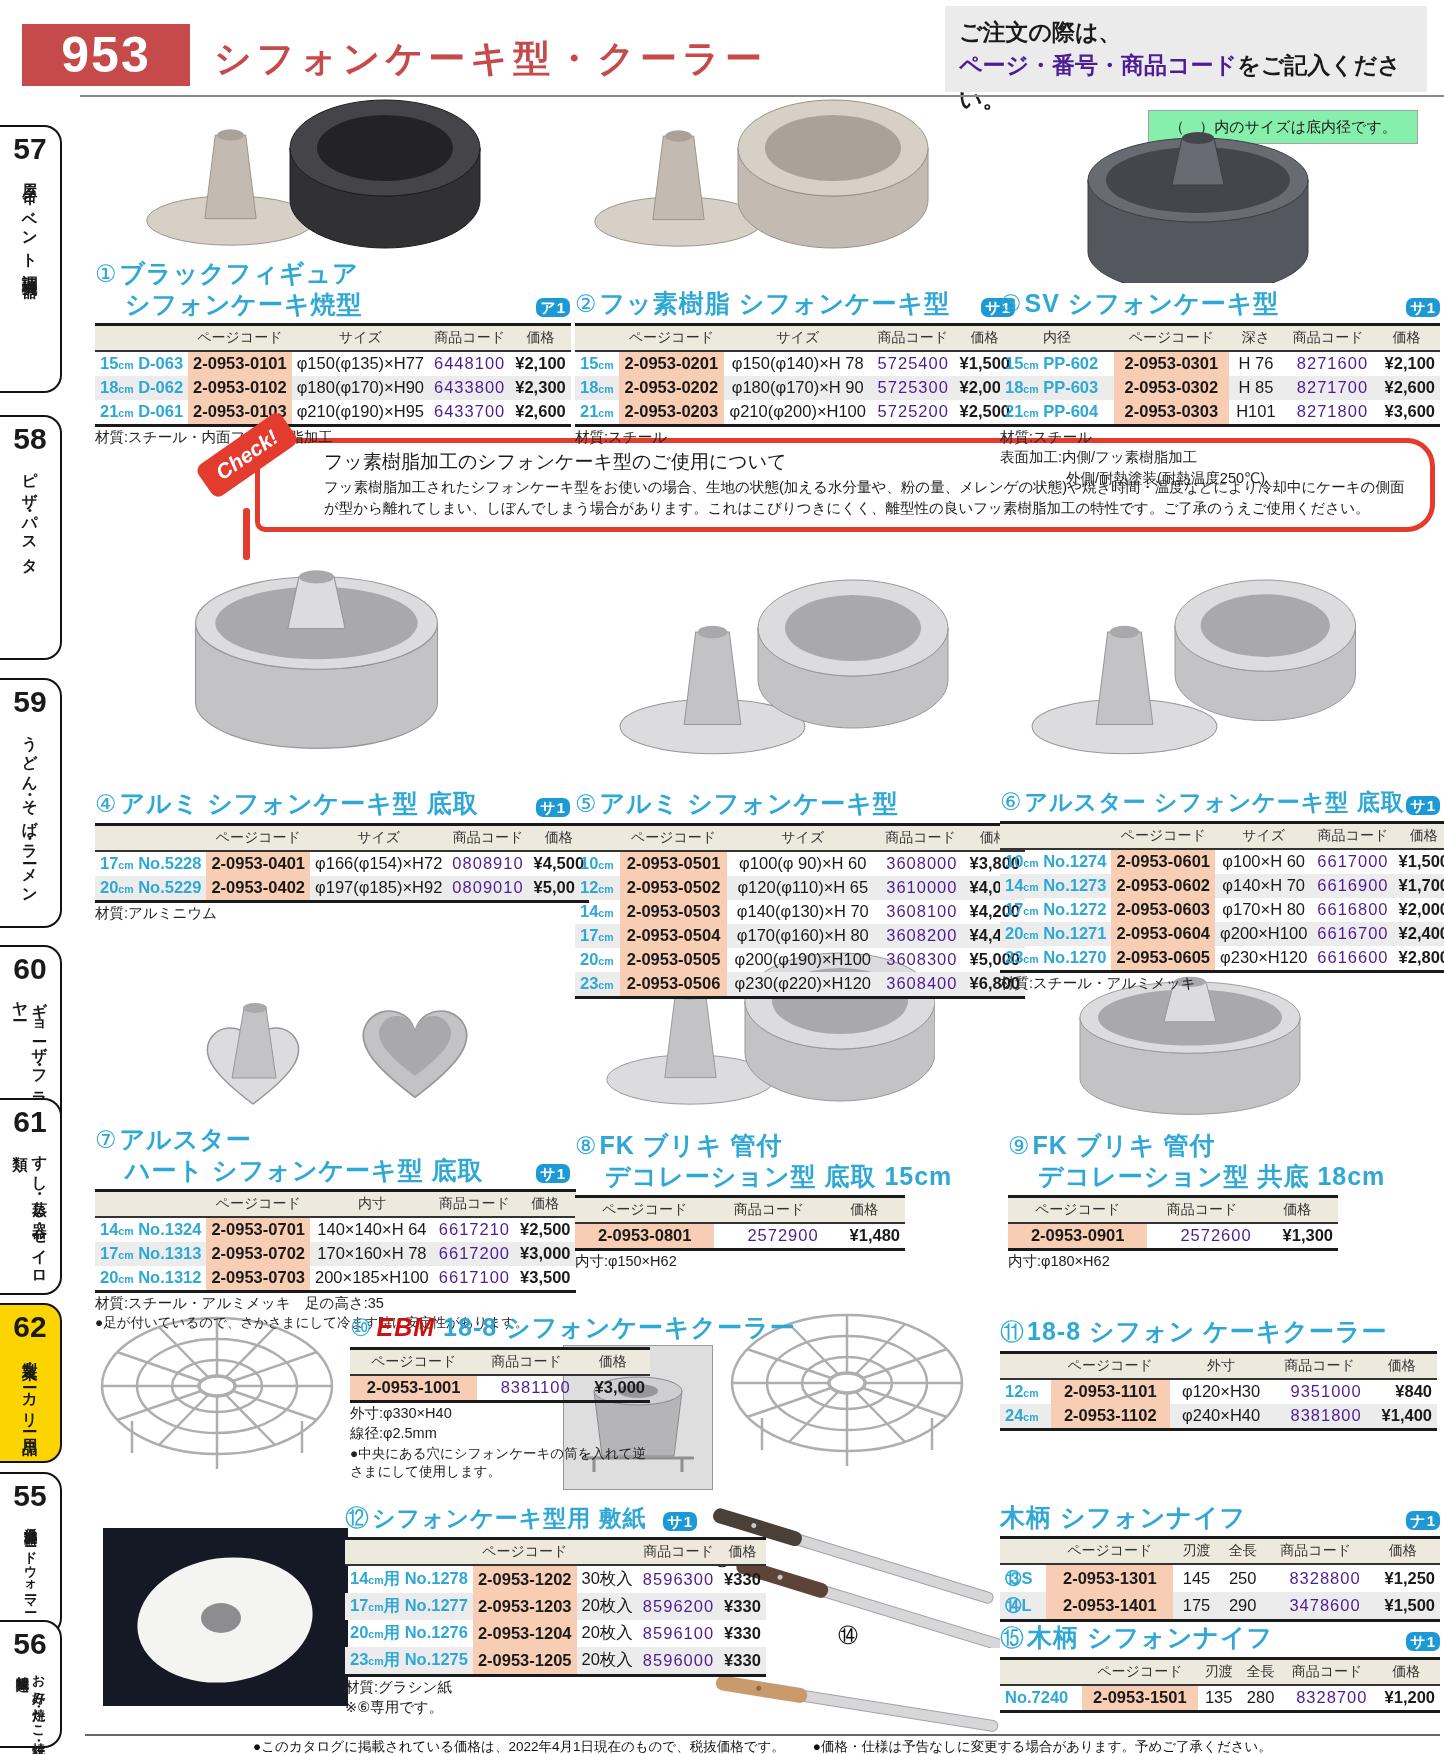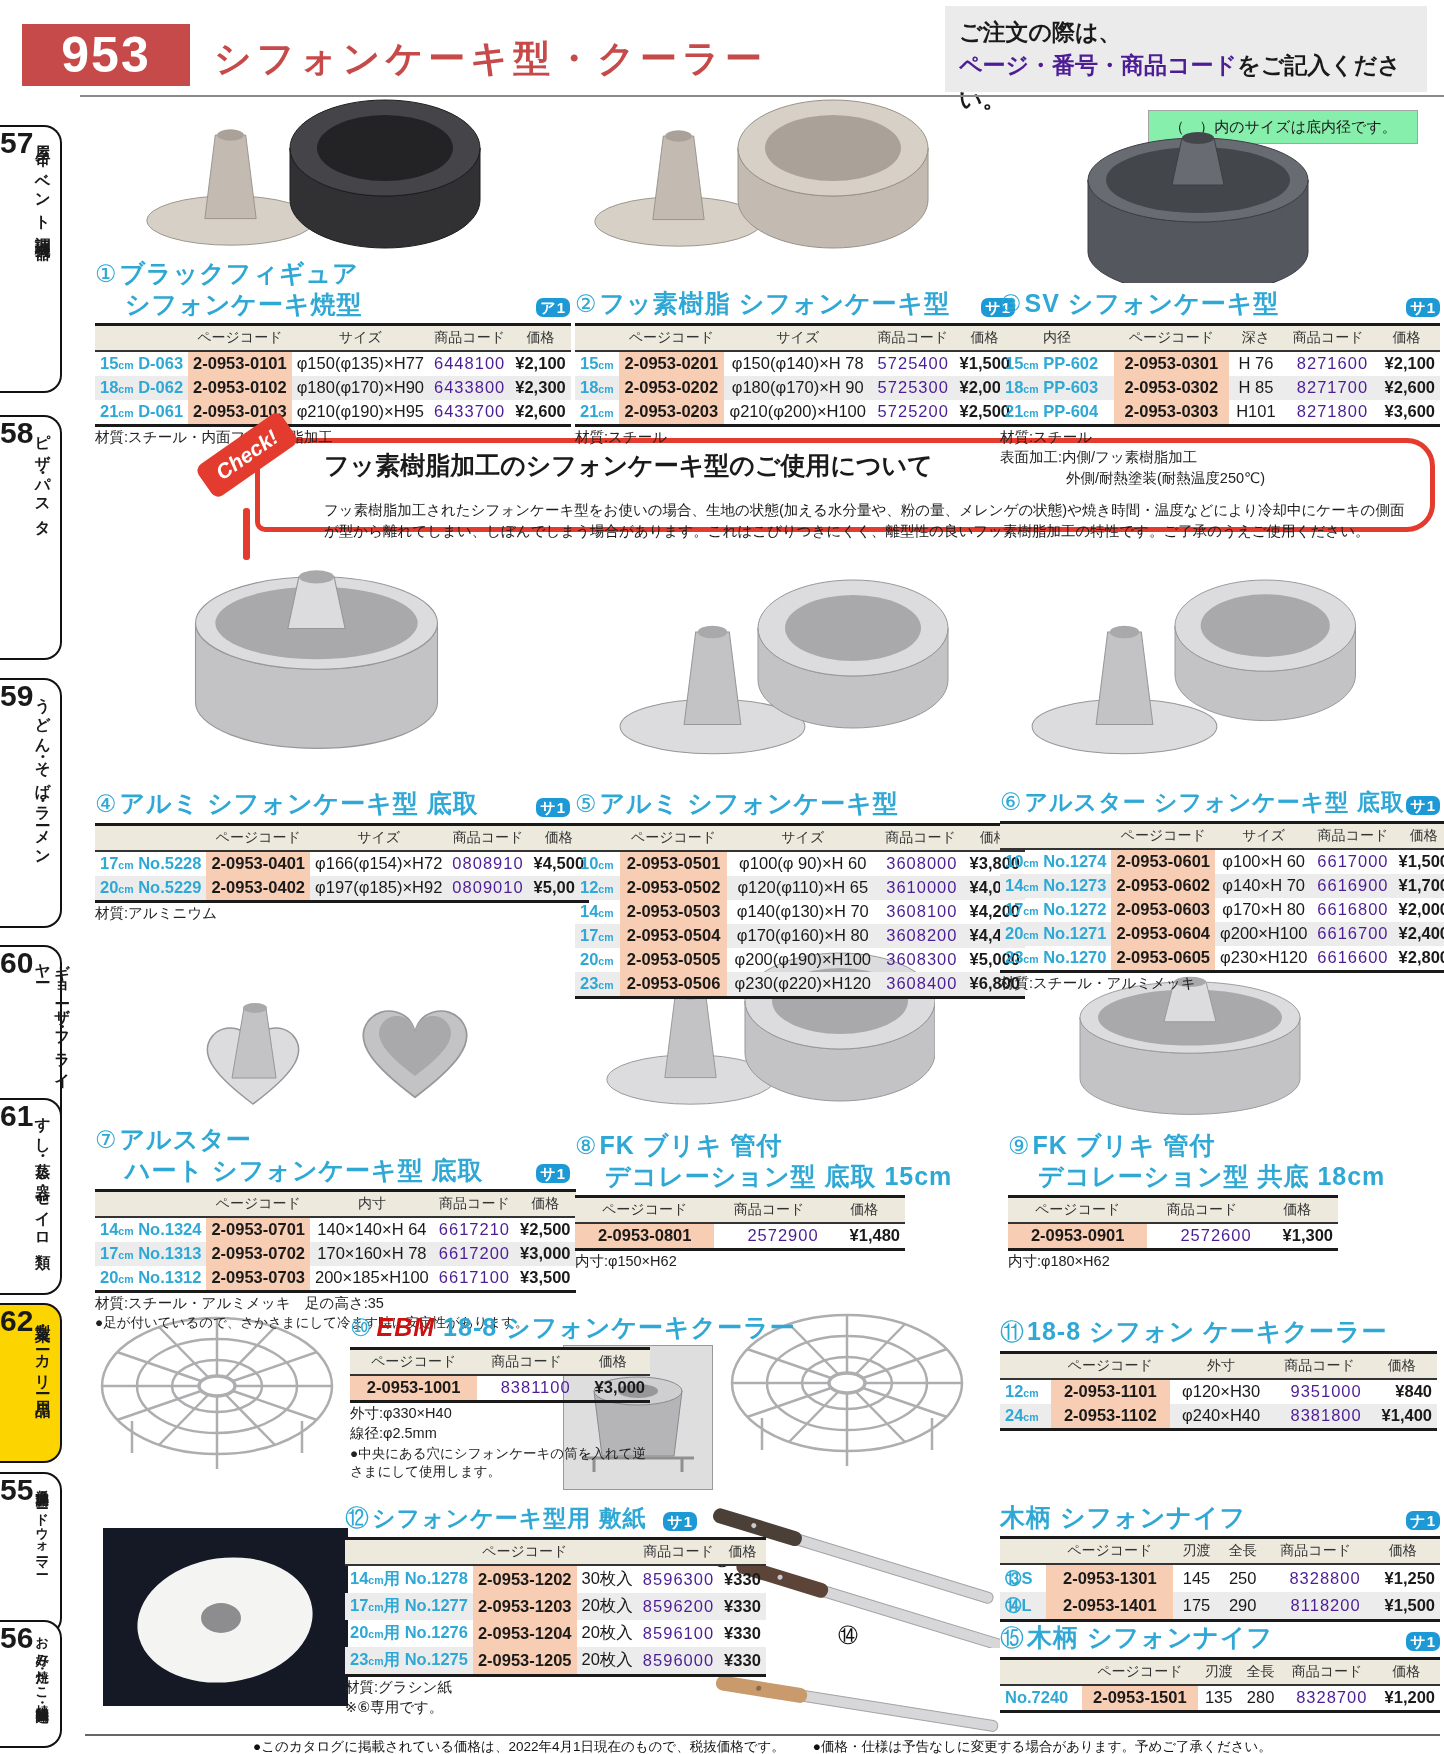"57" .tab { align-items: none -> center; flex-direction: row -> column; padding-top: none -> 6px }
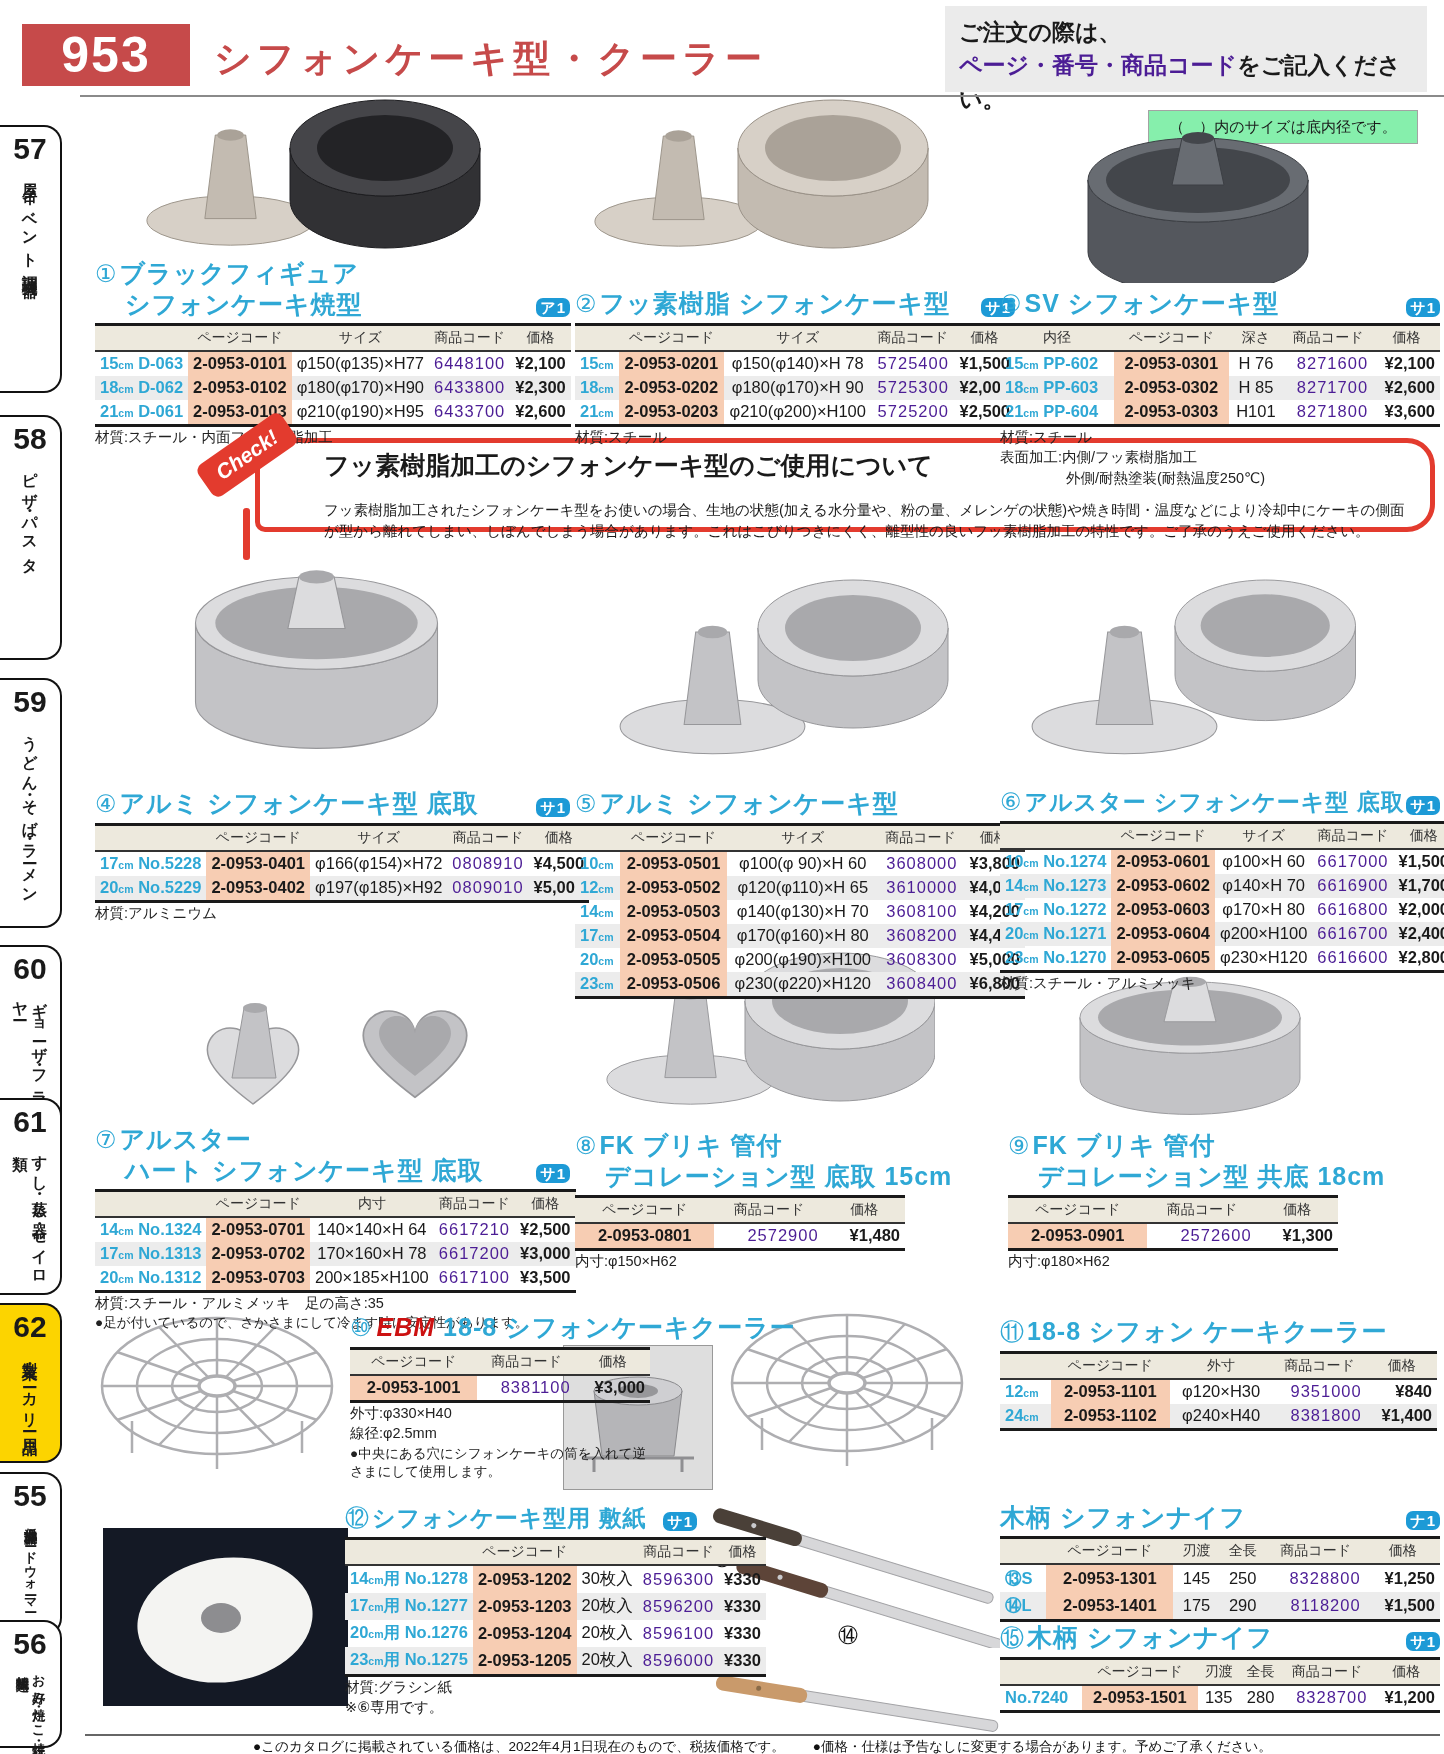"フッ素樹脂加工のシフォンケーキ型のご使用について" .check-title { font-size: 25px -> 19px; font-weight: bold -> normal; margin-bottom: 18px -> 2px }
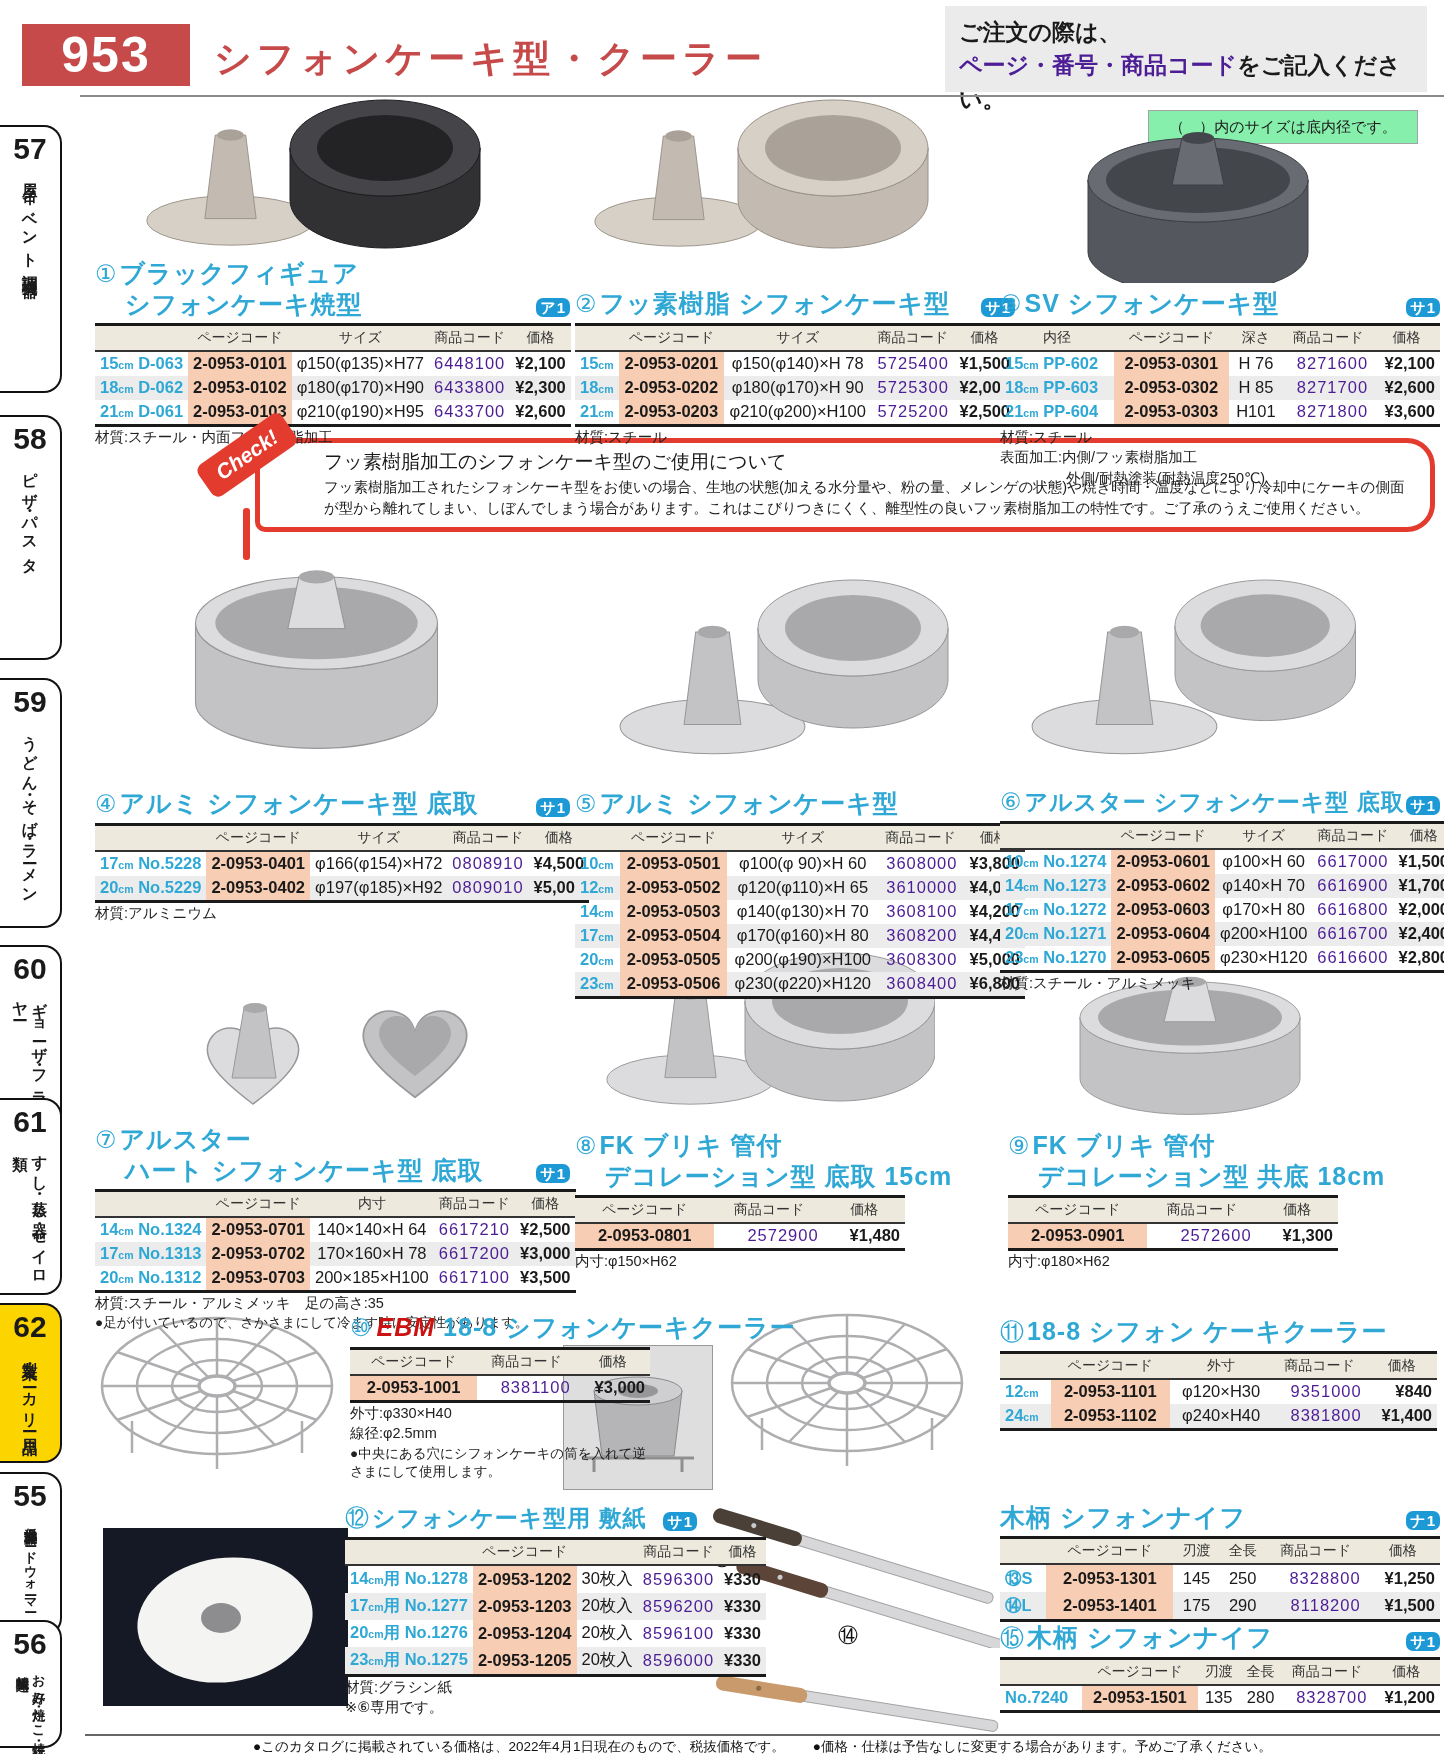"8118200" td.c-code { text: 8118200 -> 3478600 }
